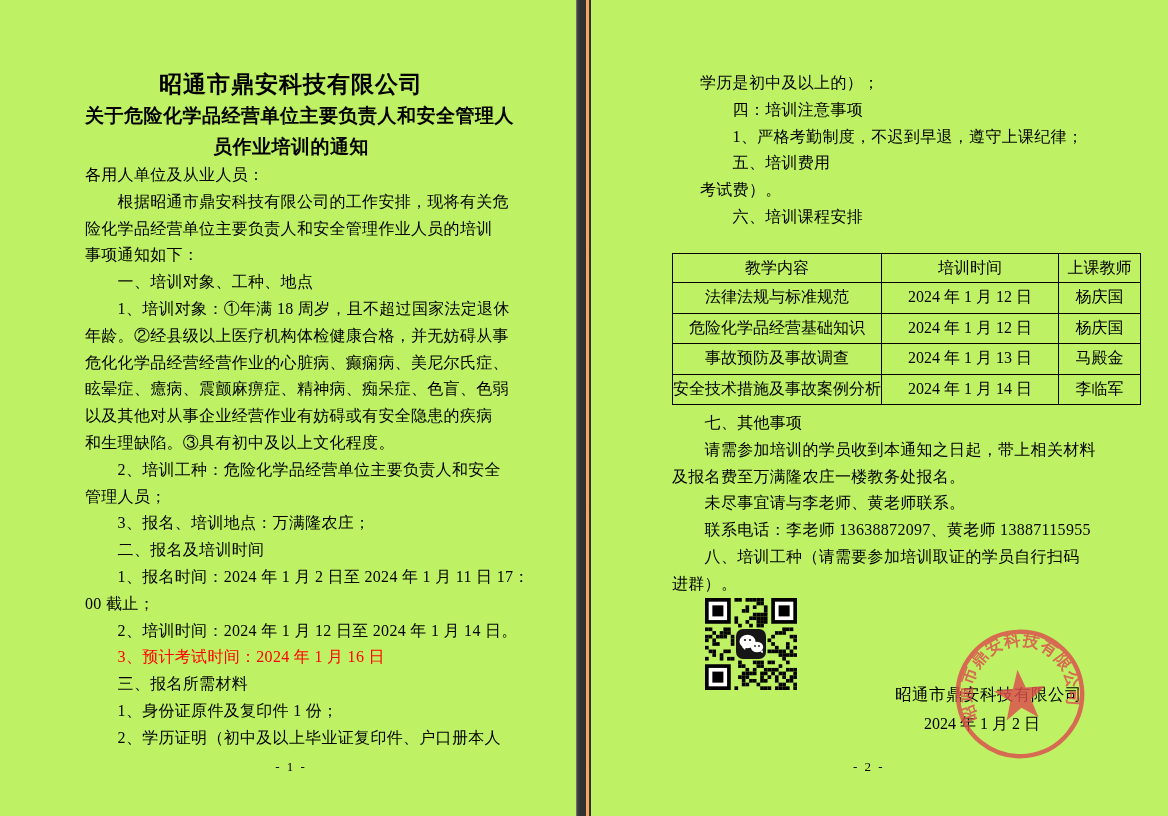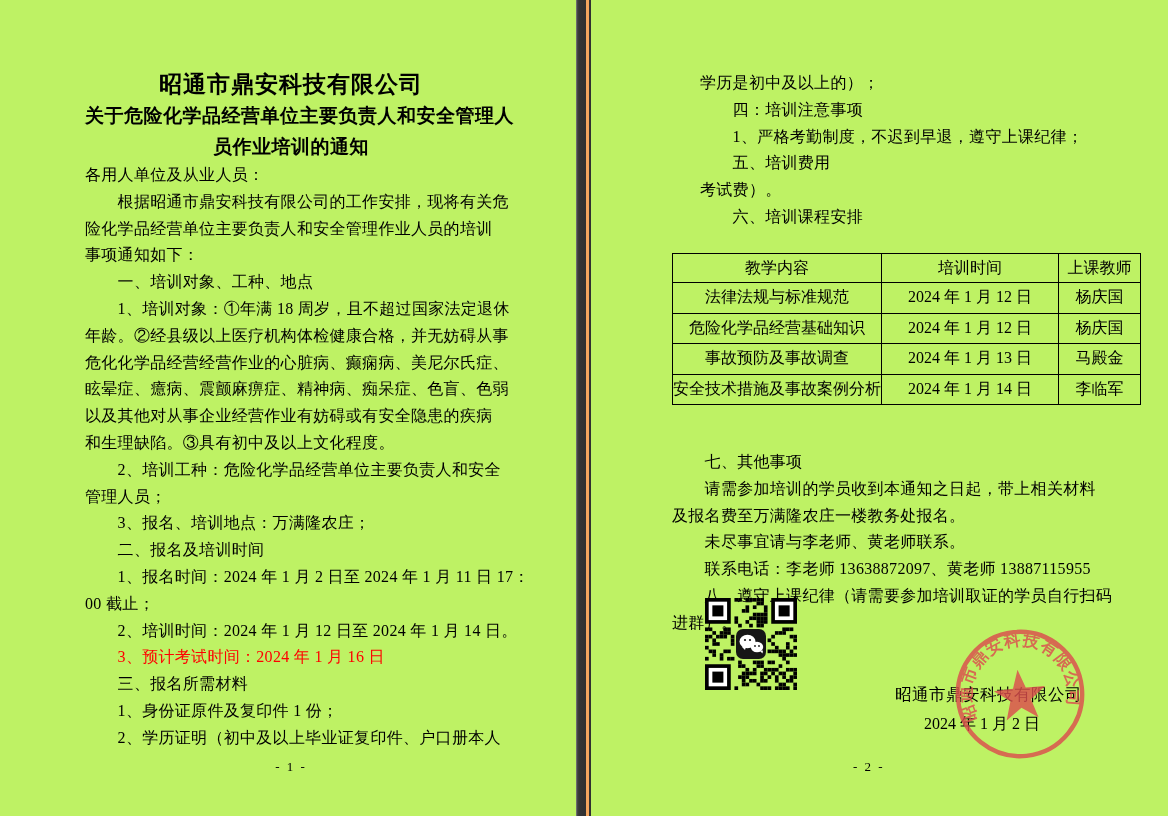"七、其他事项" #rp-body-bottom { margin-top: 39px -> none }
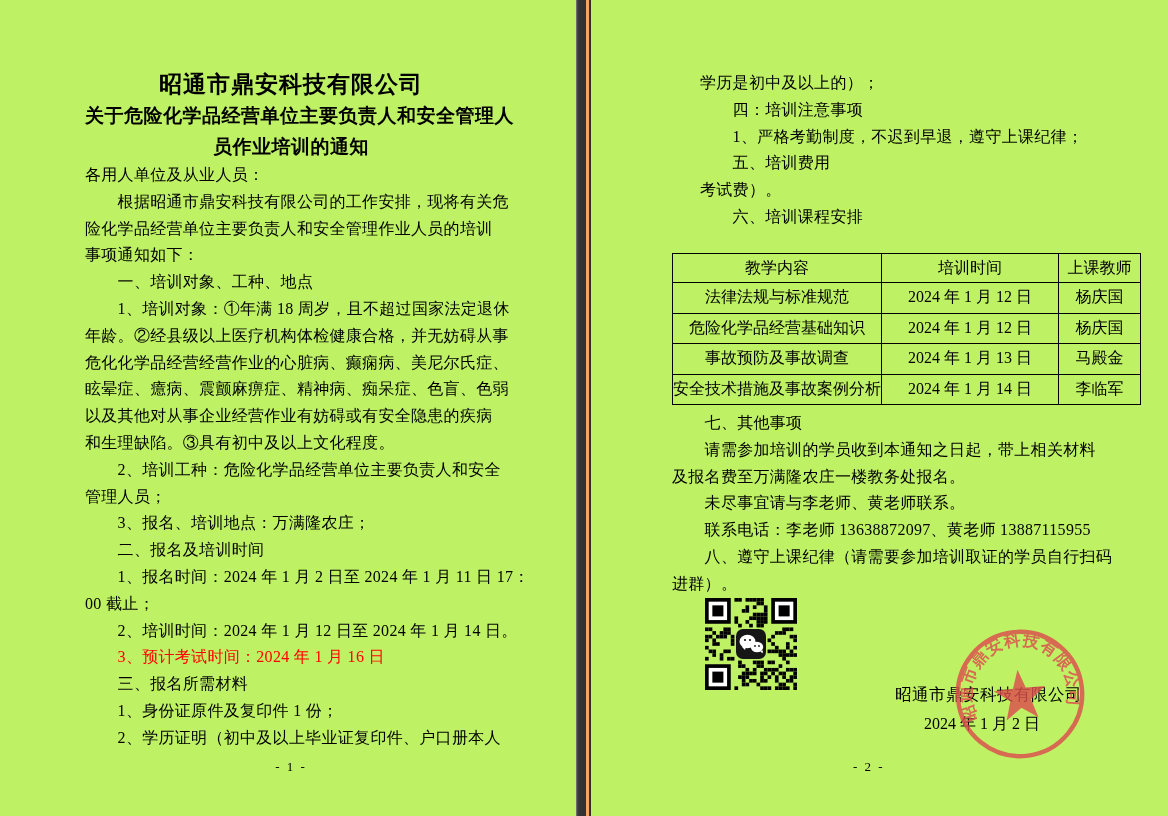"八、遵守上课纪律（请需要参加培训取证的学员自行扫码" div.line { text: 遵守上课纪律 -> 培训工种 }
